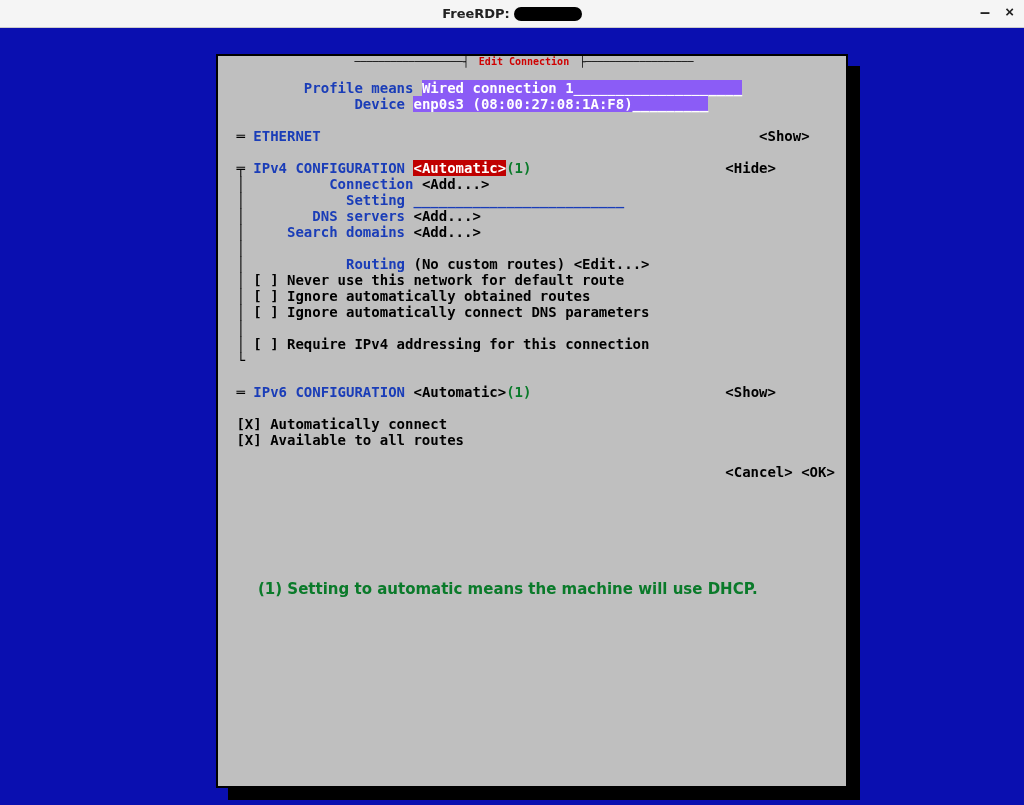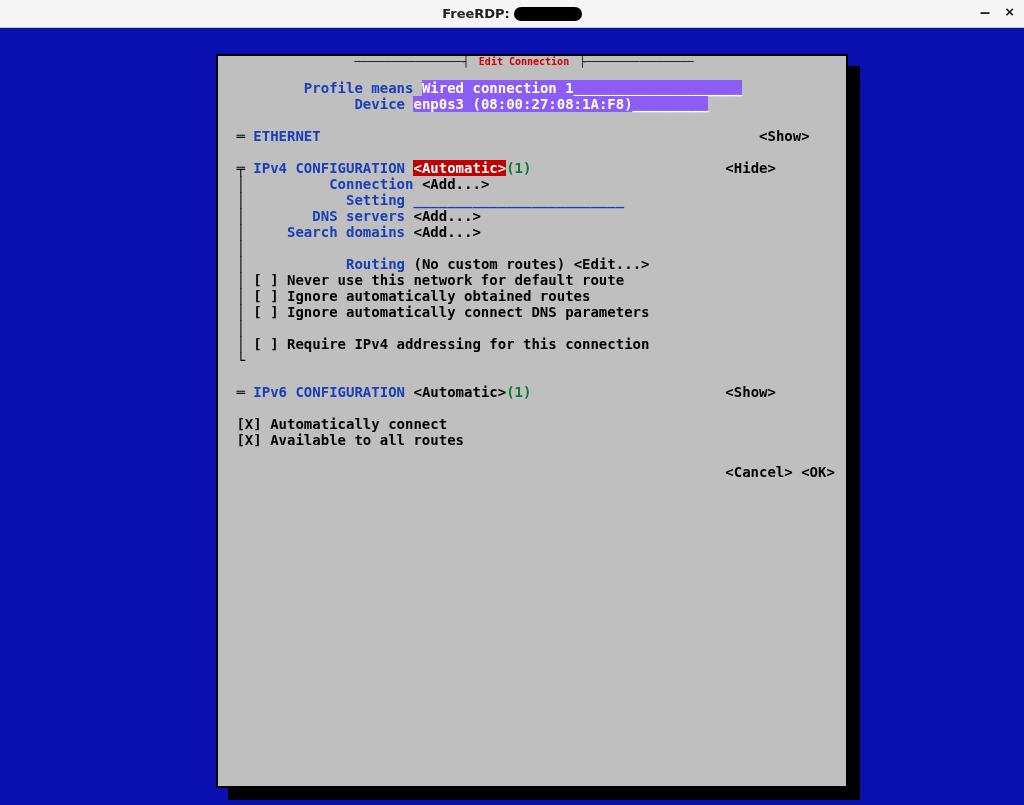"(1) Setting to automatic means" div.annote { html: none -> <div>(1) Setting to automatic means the machine will use DHCP.</div> }
